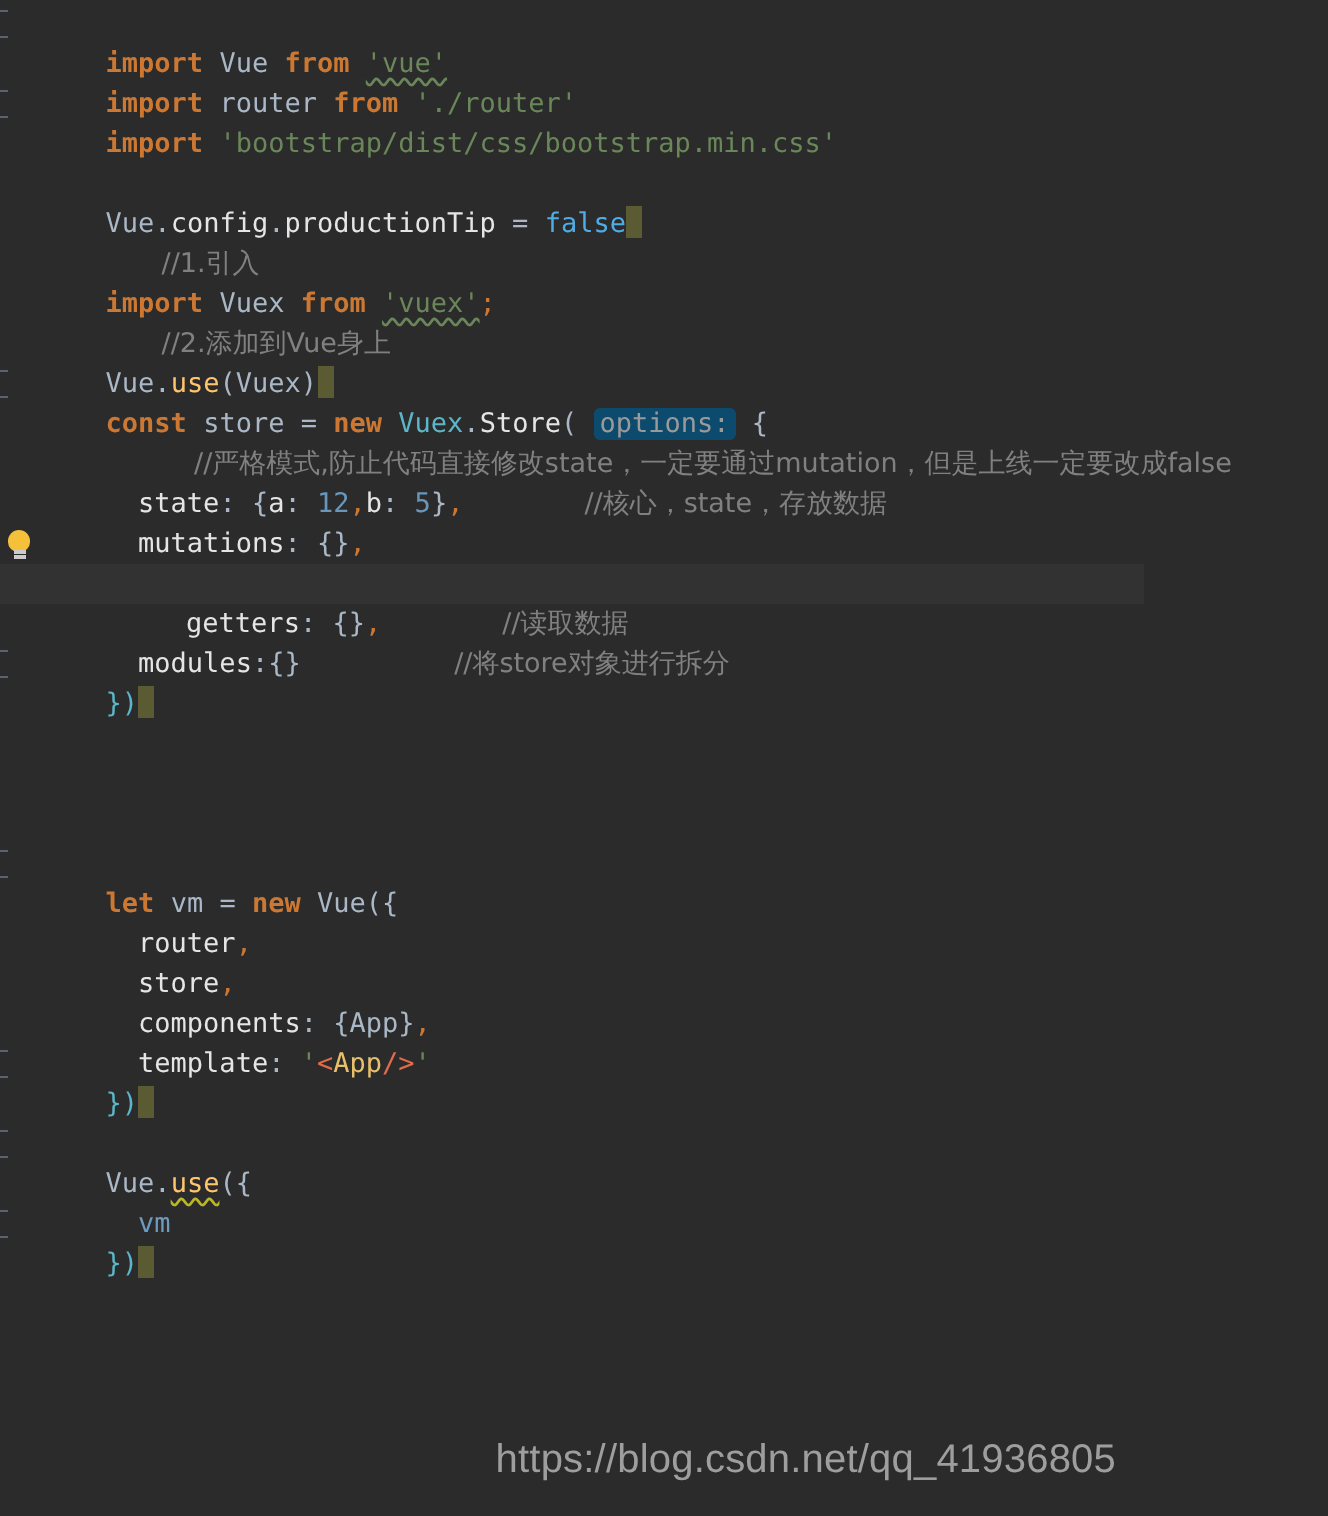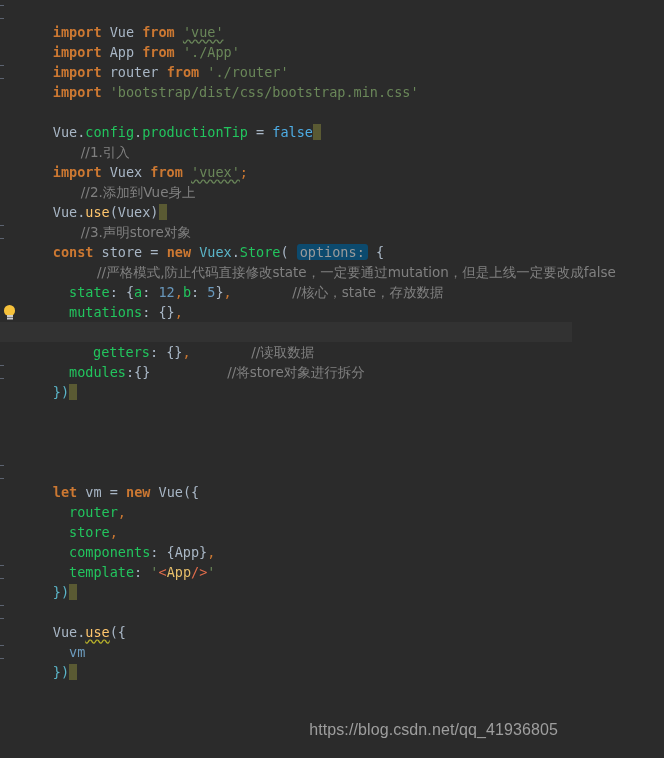"import App from './App'" div.line { html: <div> <span>import</span><span> </span><span>App</span><span> </span><span>from</span><span> </span><span>'./App'</span> </div> -> none }
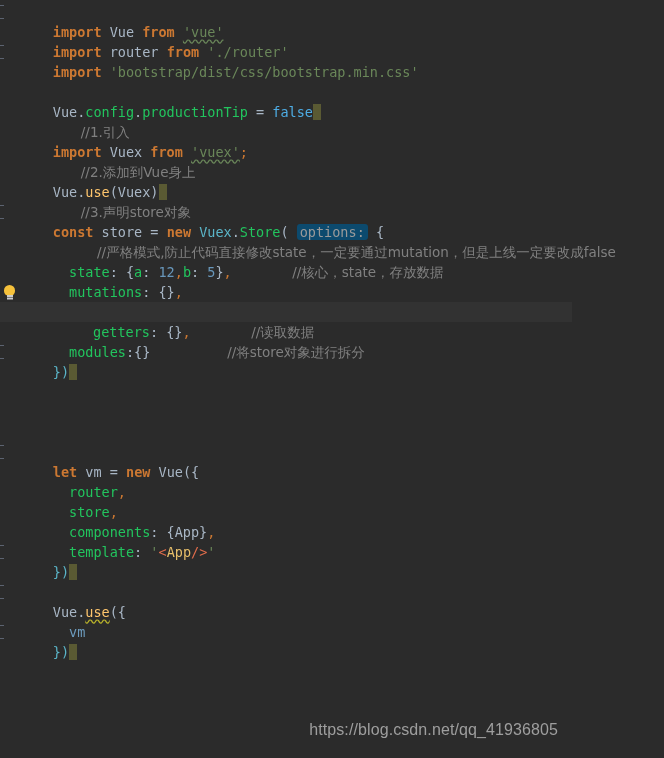"config" .prop { color: #22c55e -> #e5e5e5 }
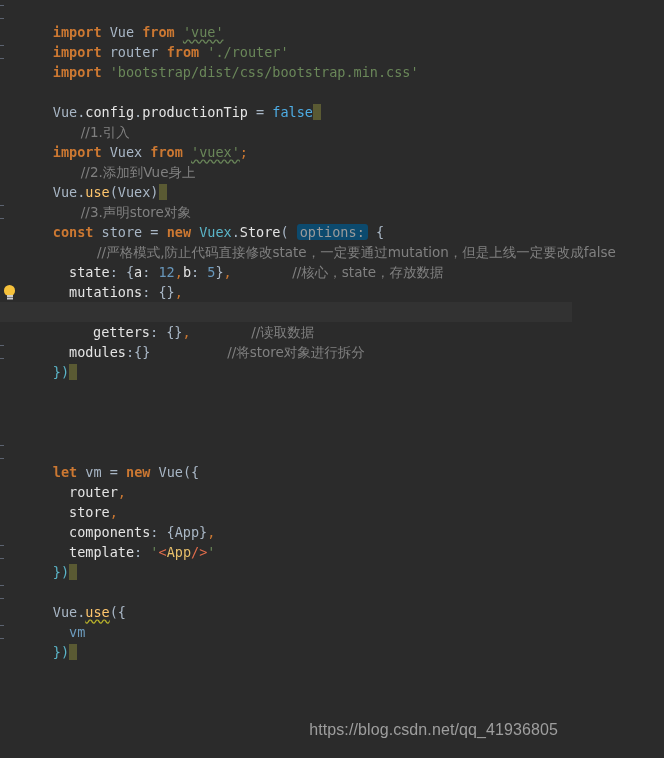"//3.声明store对象" div.line { html: <div> <span>//3.声明store对象</span> </div> -> none }
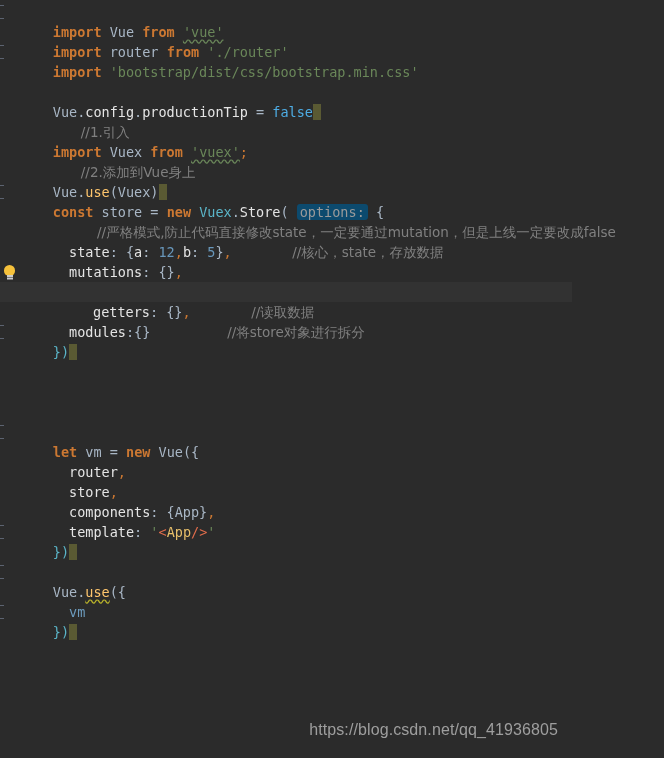"https://blog.csdn.net/qq_41936805" .watermark { font-size: 16px -> 20px }
